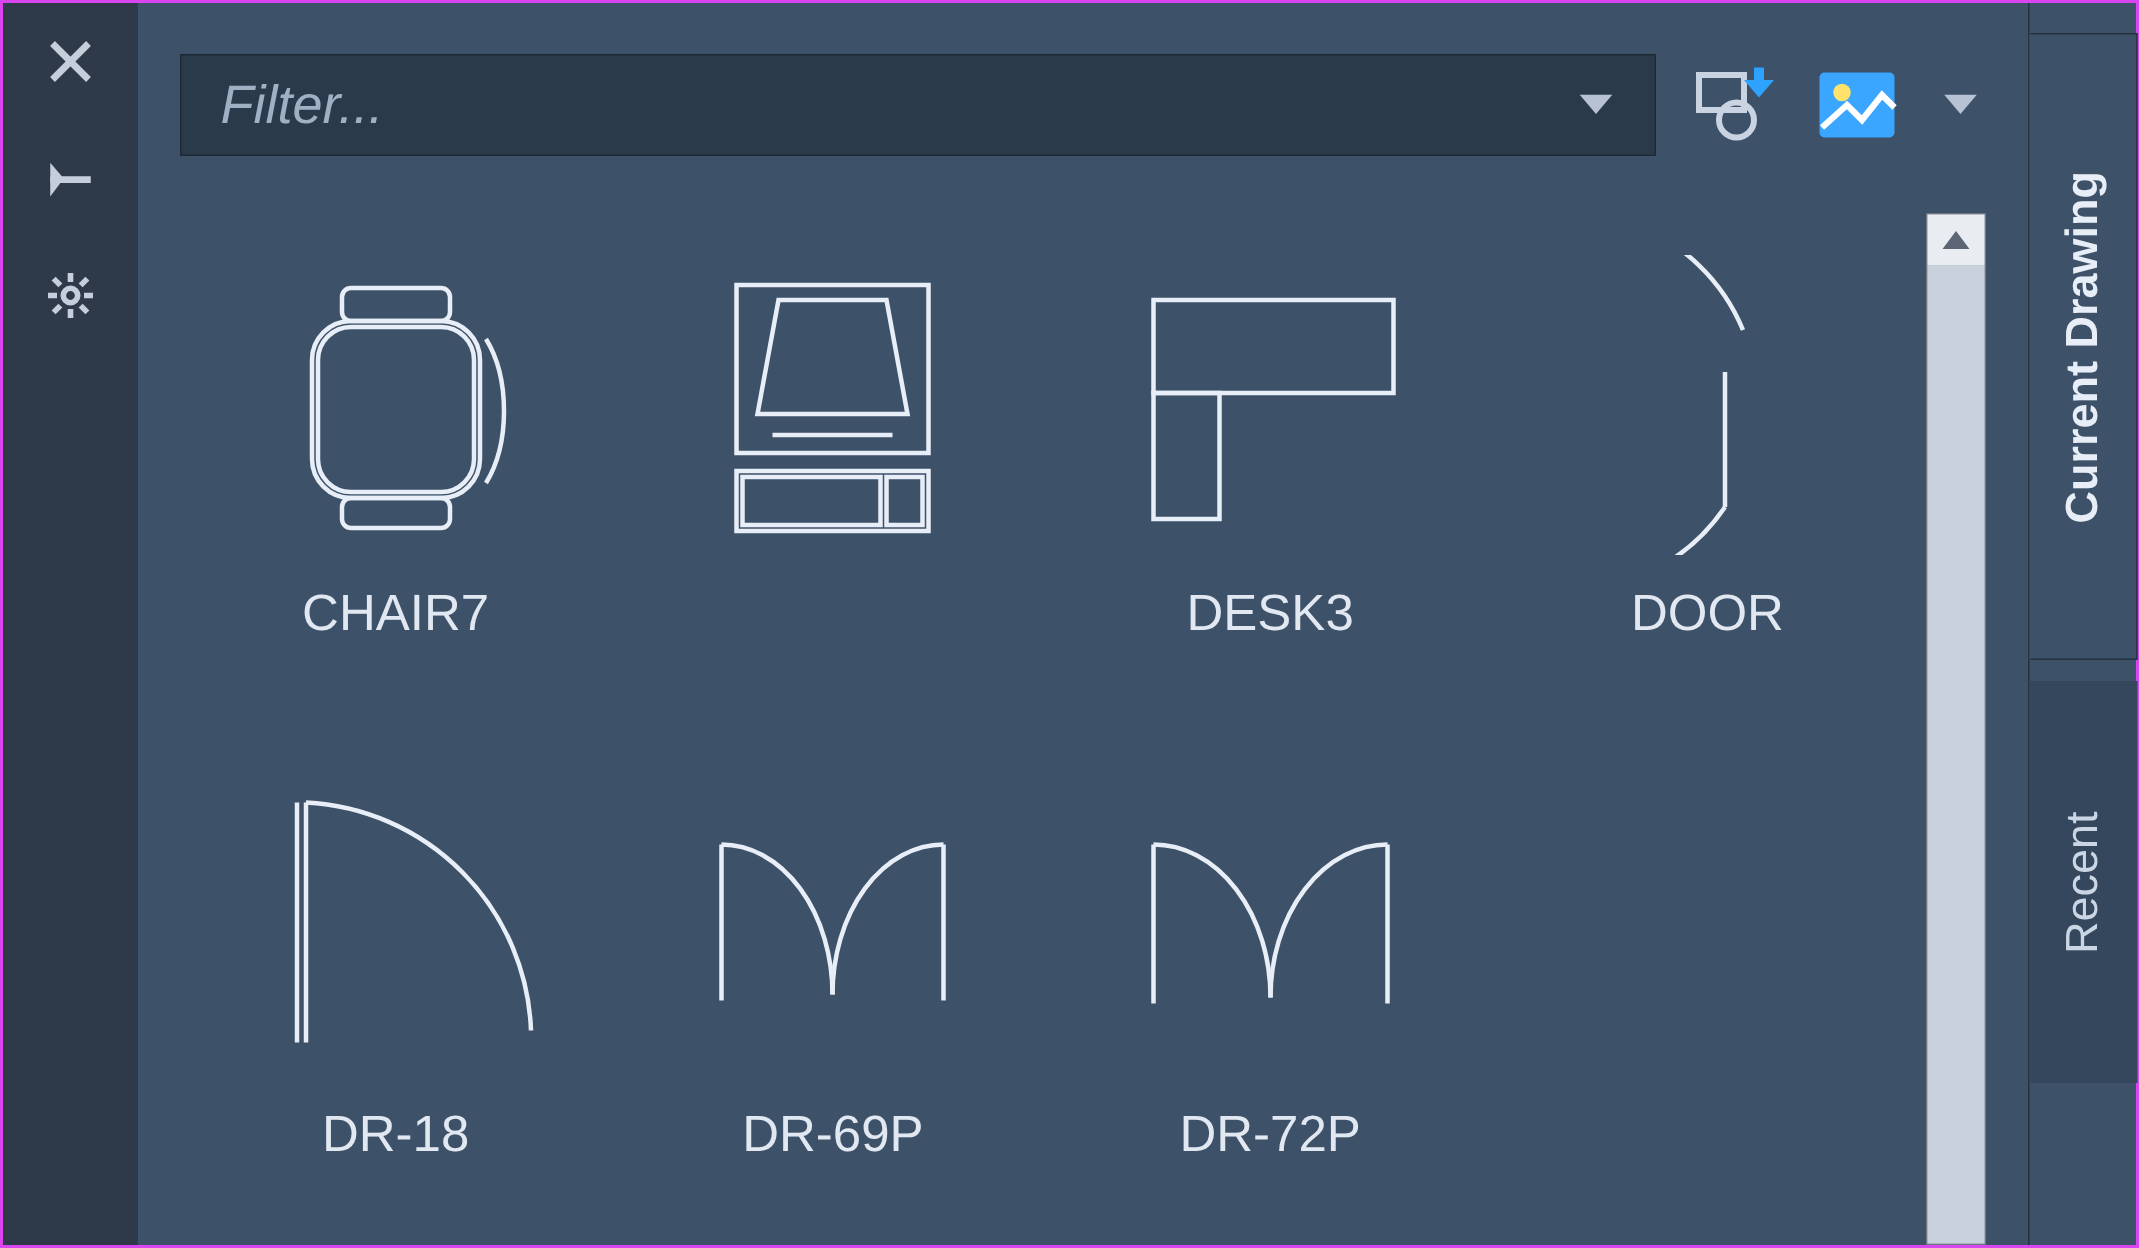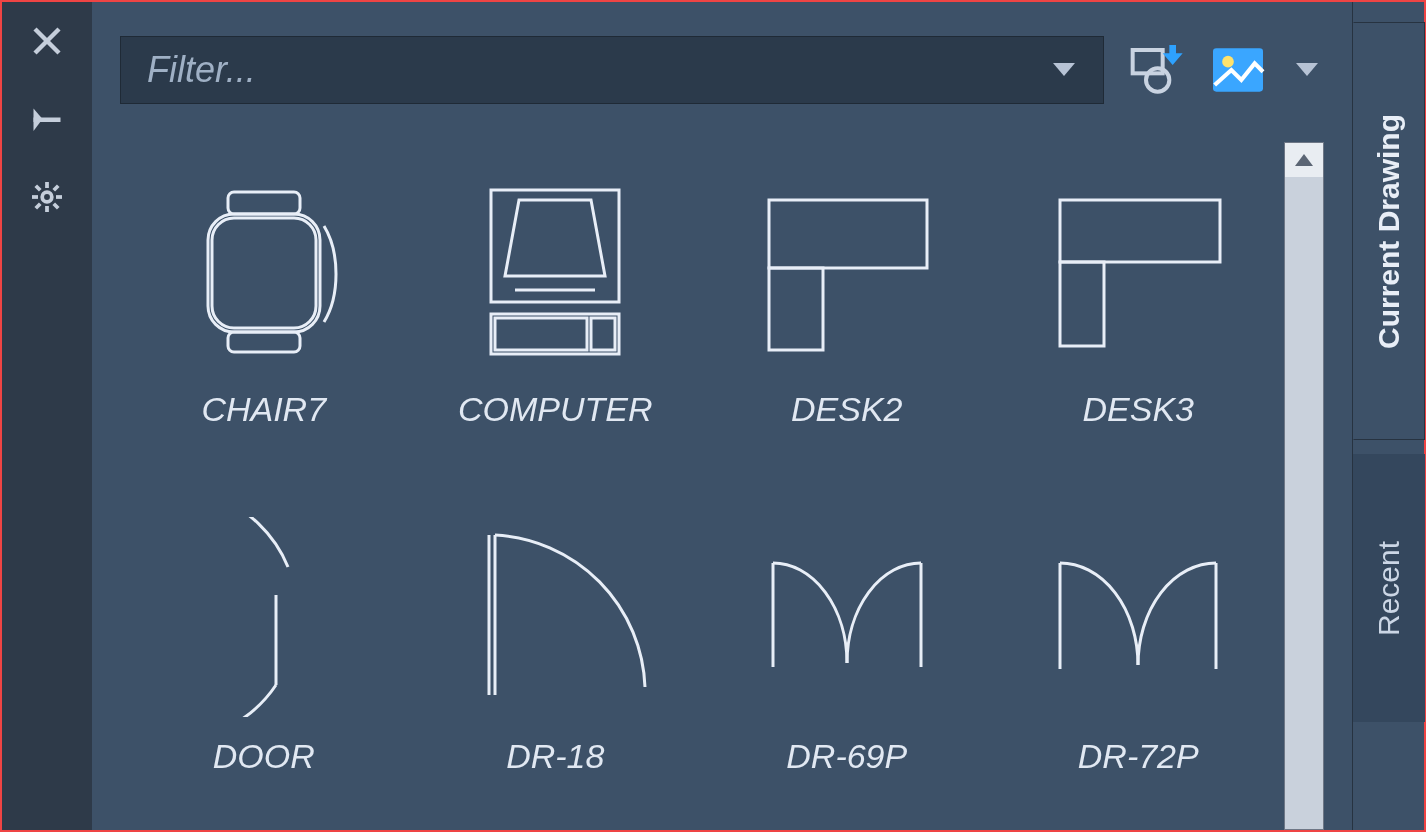"Filter..." .palette { border: 2px solid #ef4444 -> 2px solid #d946ef }
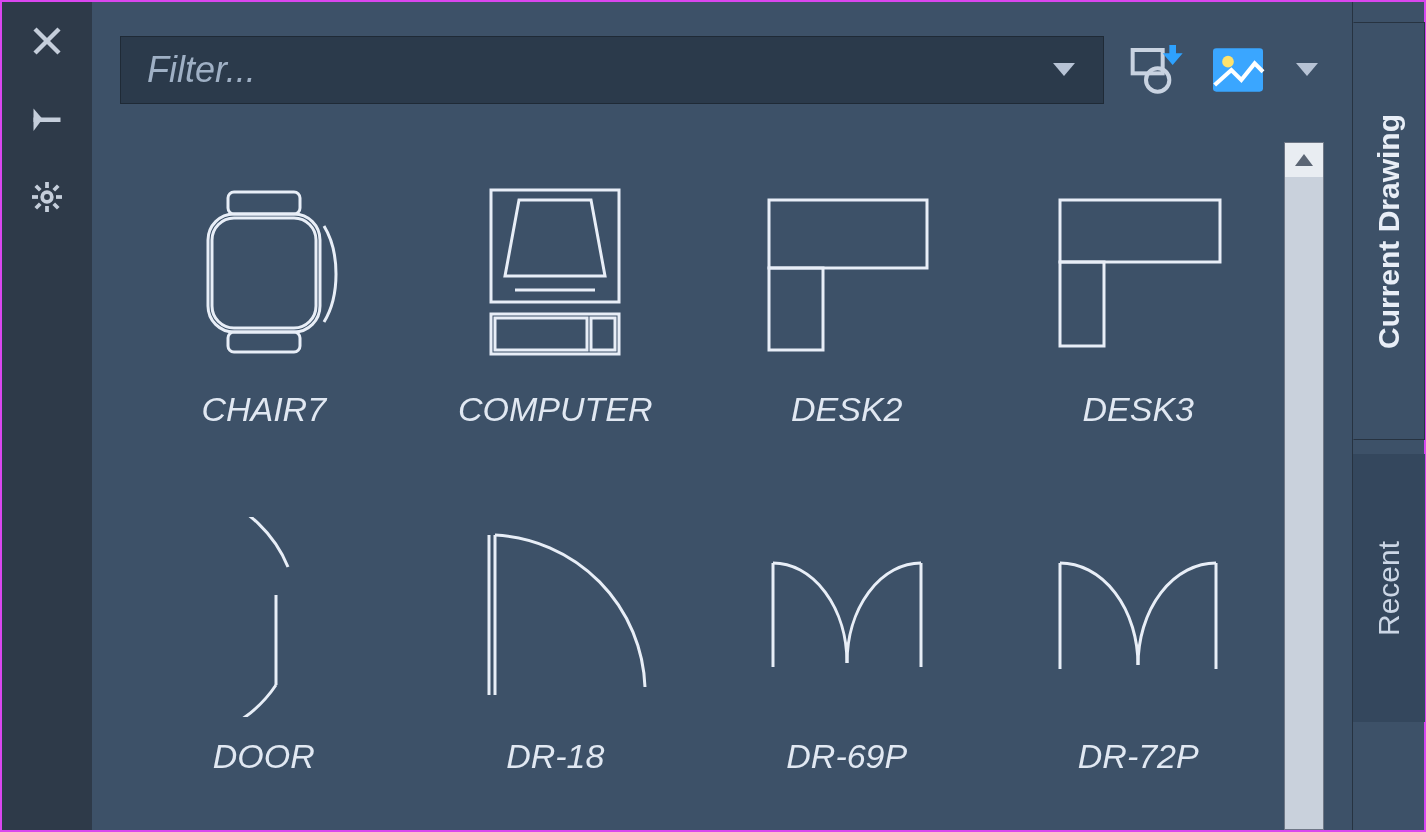"CHAIR7" .grid { font-style: italic -> none }
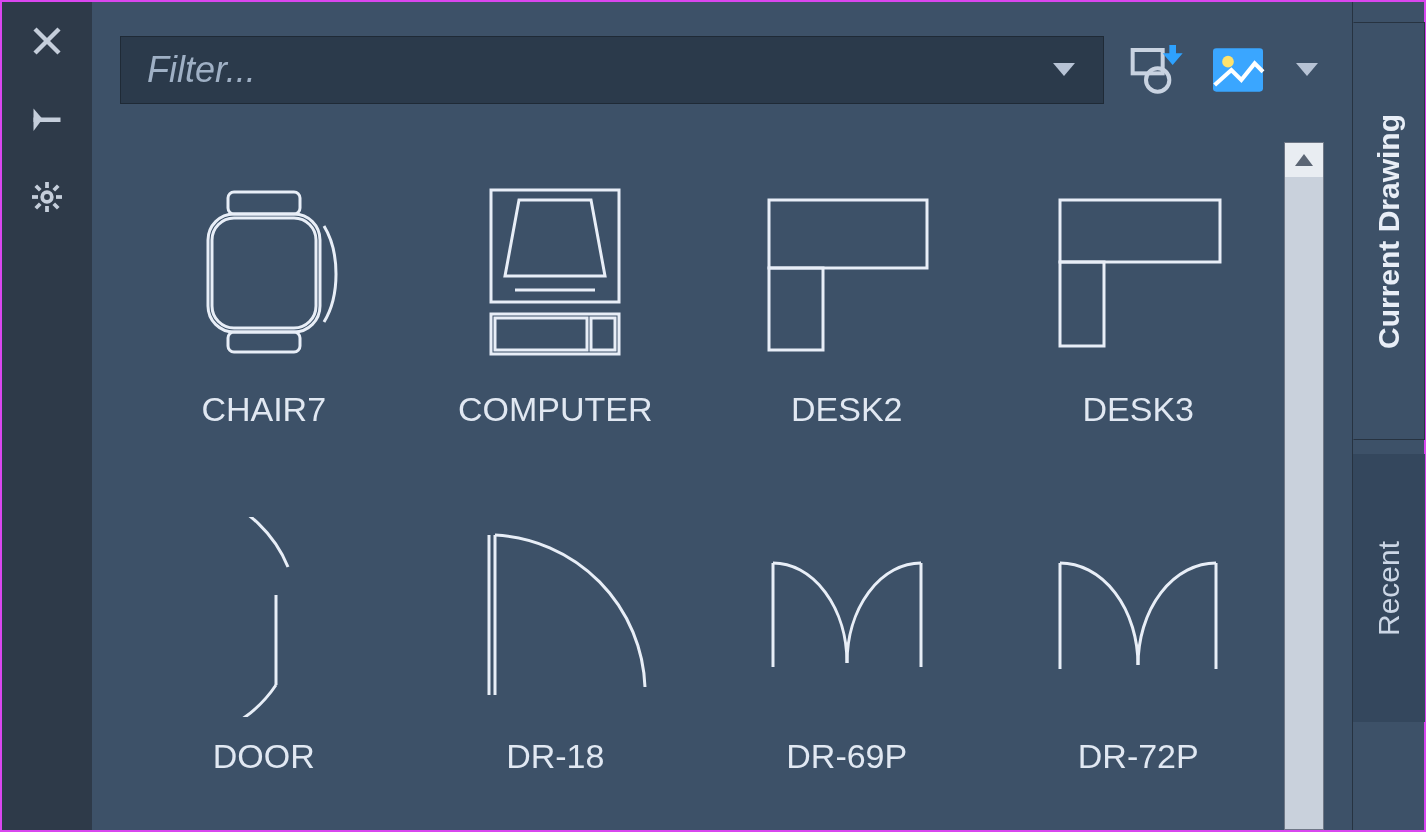"COMPUTER" div.blk-label { html: <div>COMPUTER</div> -> none }
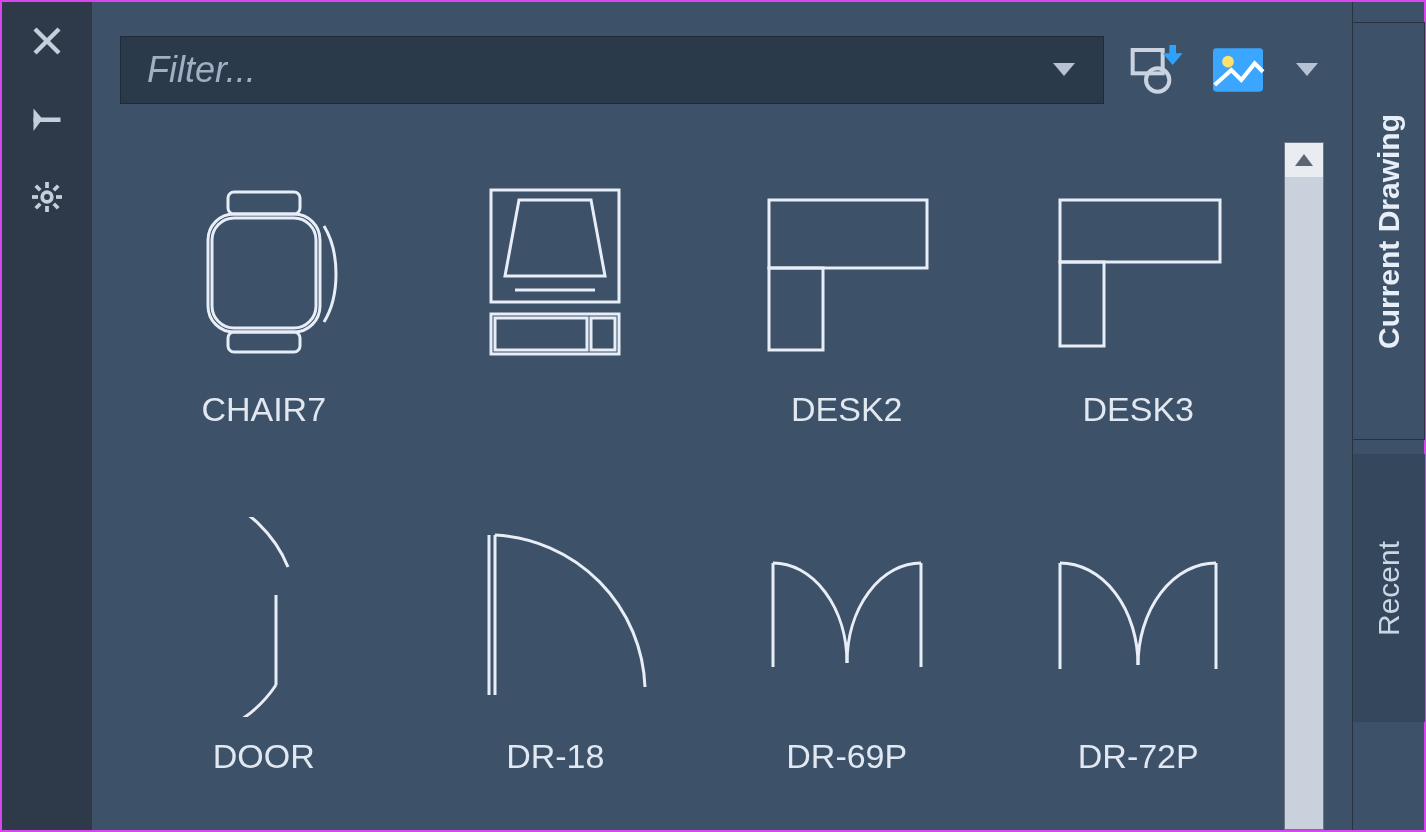"DESK2" div.block { html: <div> <div> <svg> <g> <rect></rect> <rect></rect> </g> </svg> </div> <div>DESK2</div> </div> -> none }
